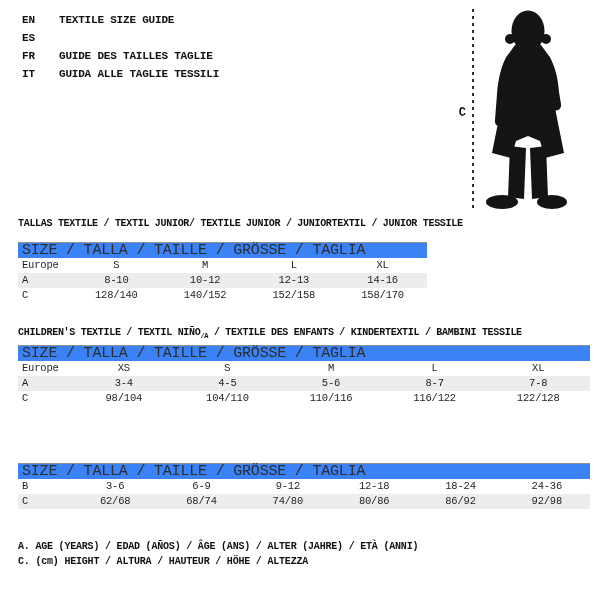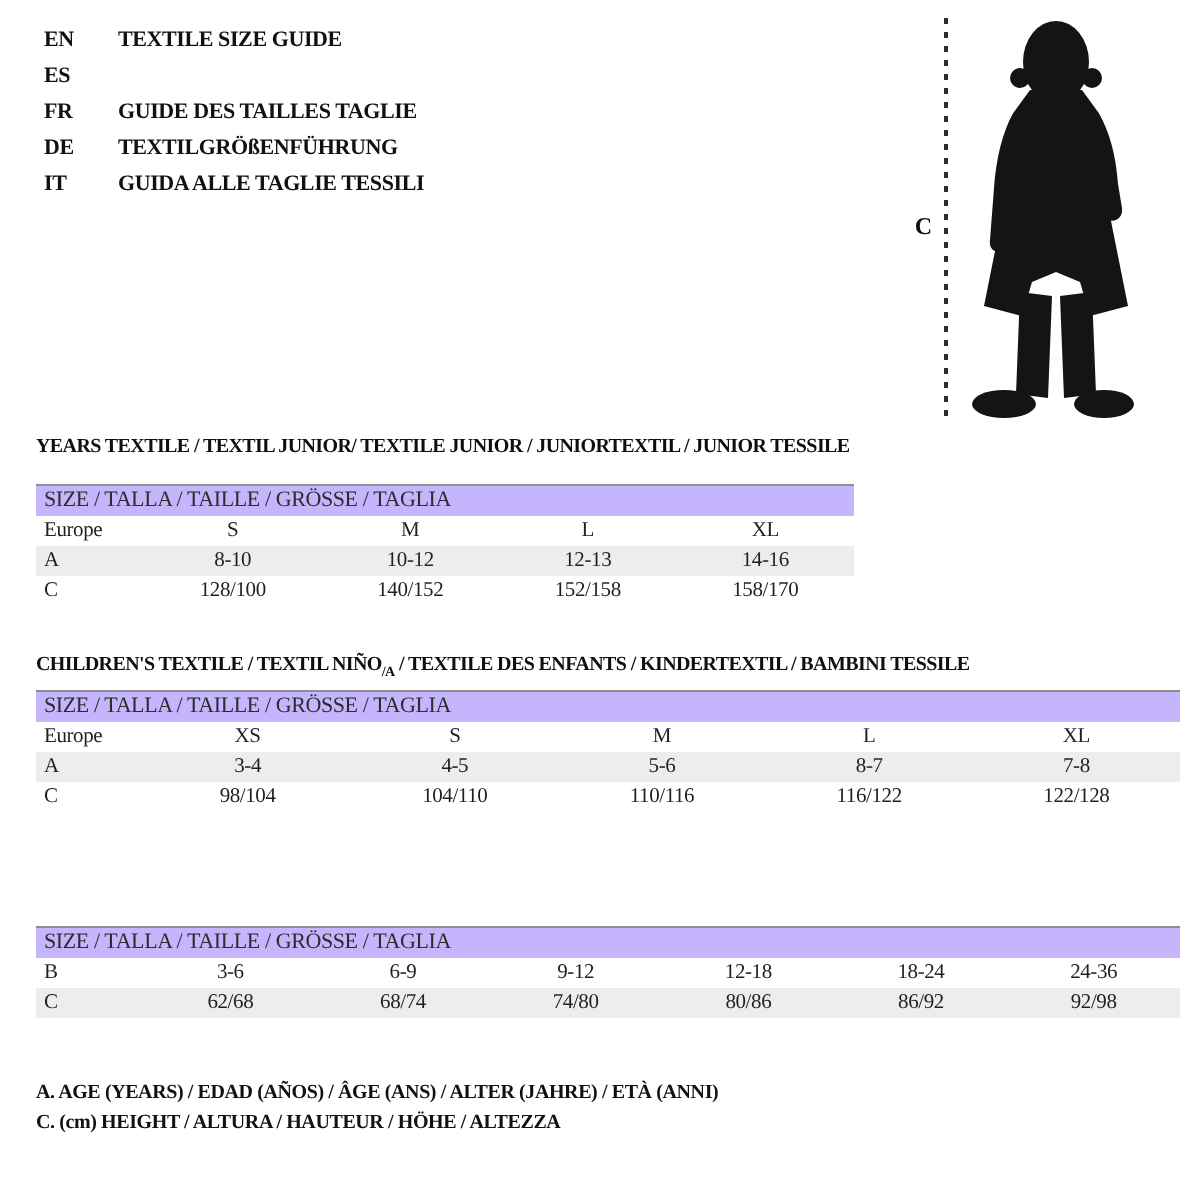"EN" .page { font-family: Liberation Serif, serif -> Liberation Mono, monospace }
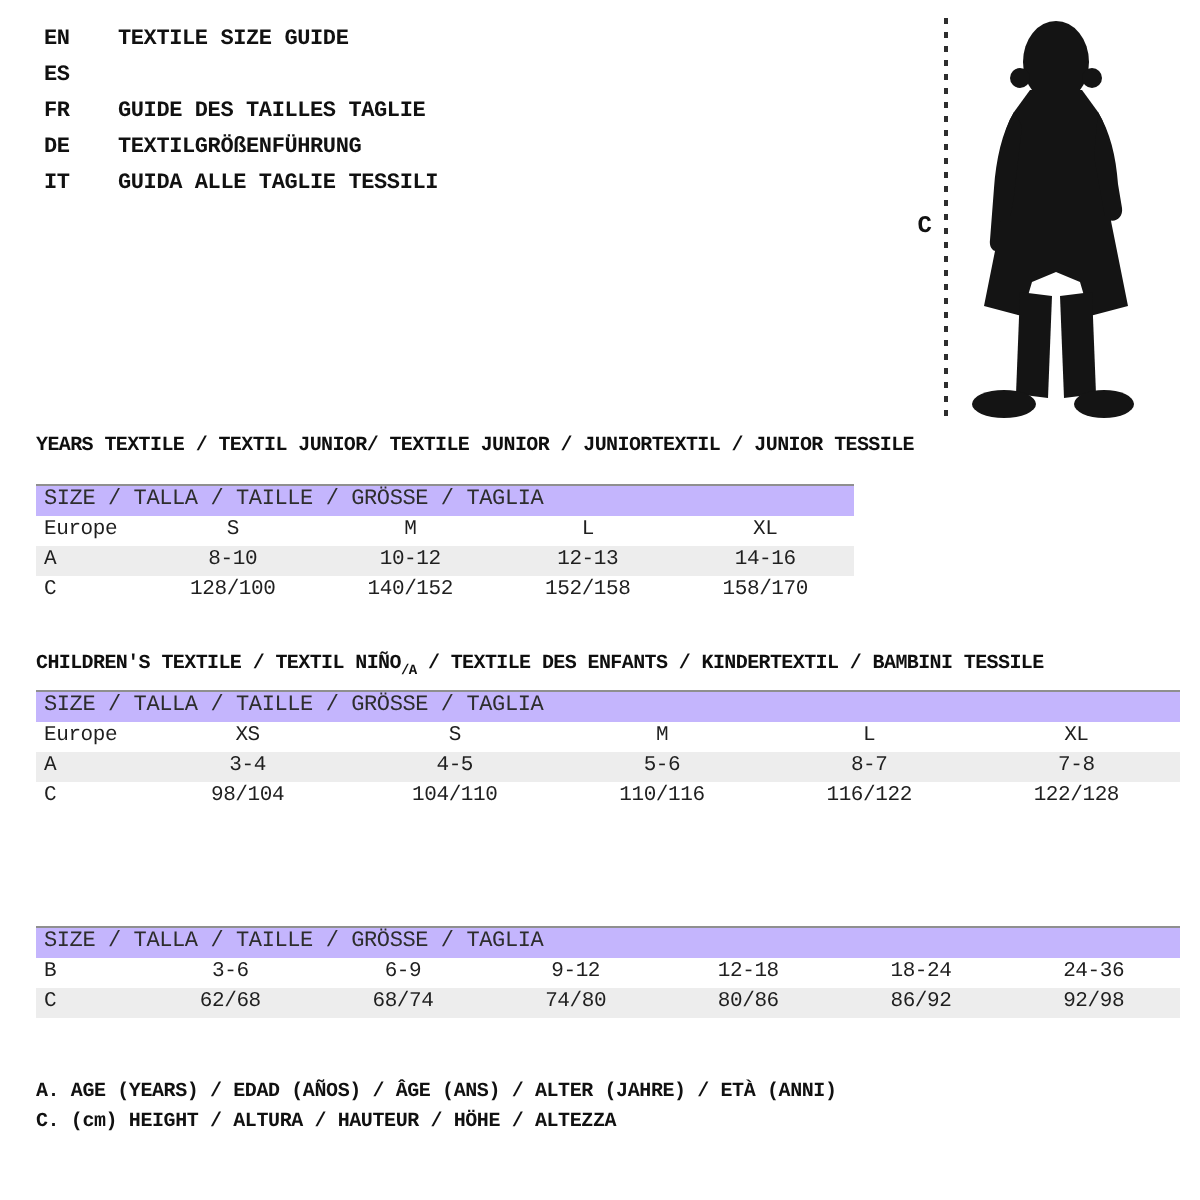"DE" div.lang-row { html: <div> <span>DE</span> <span>TEXTILGRÖßENFÜHRUNG</span> </div> -> none }
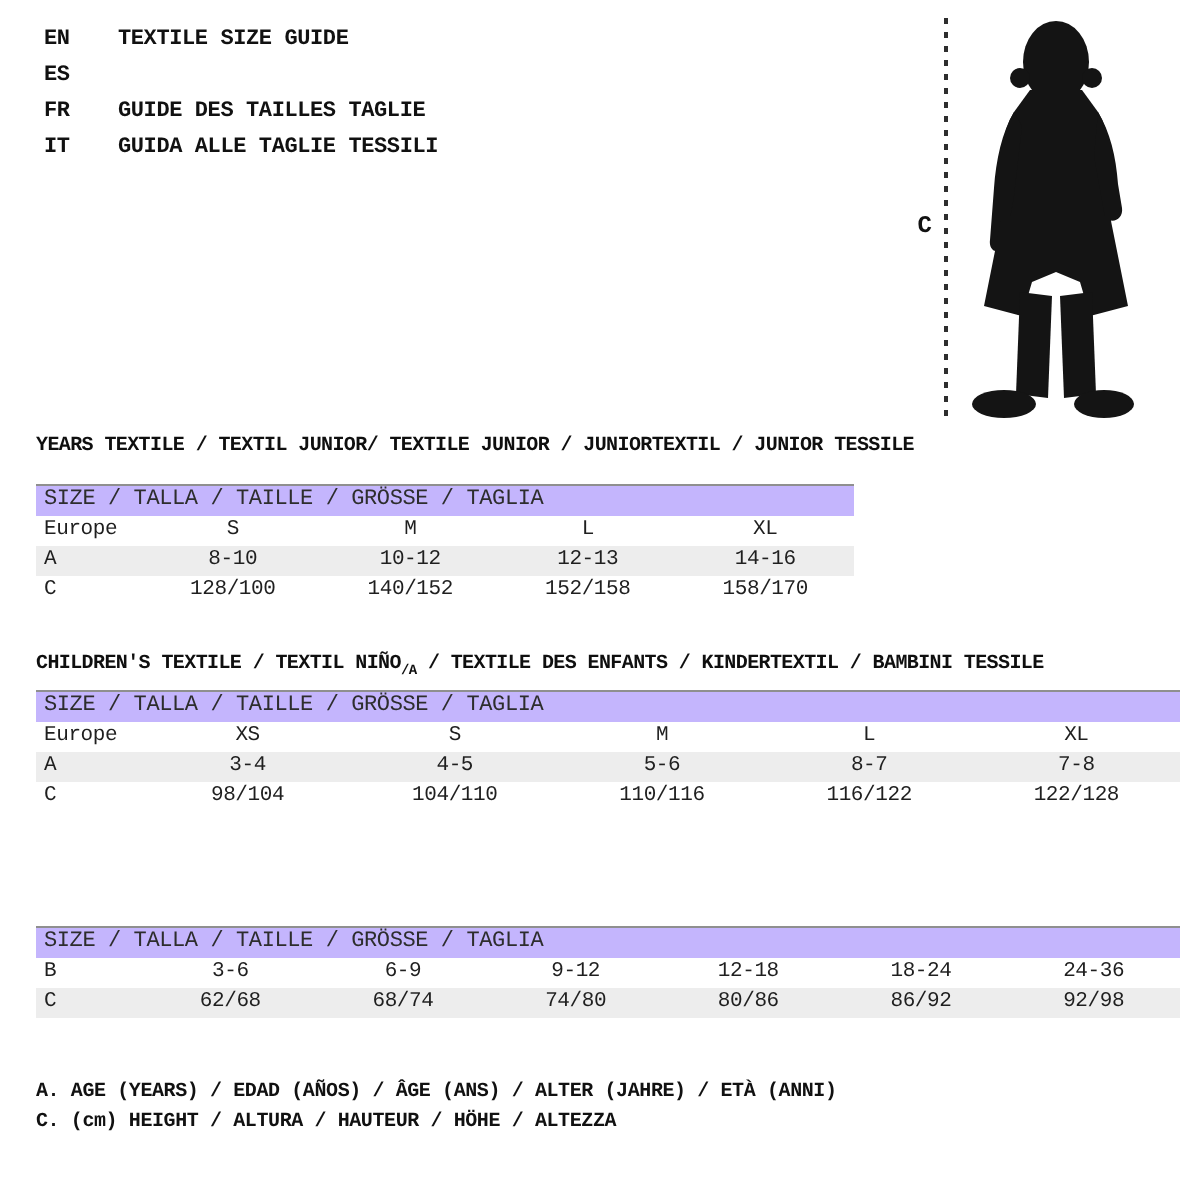"YEARS TEXTILE / TEXTIL JUNIOR/" div.tbl-title { text: YEARS -> TALLAS }
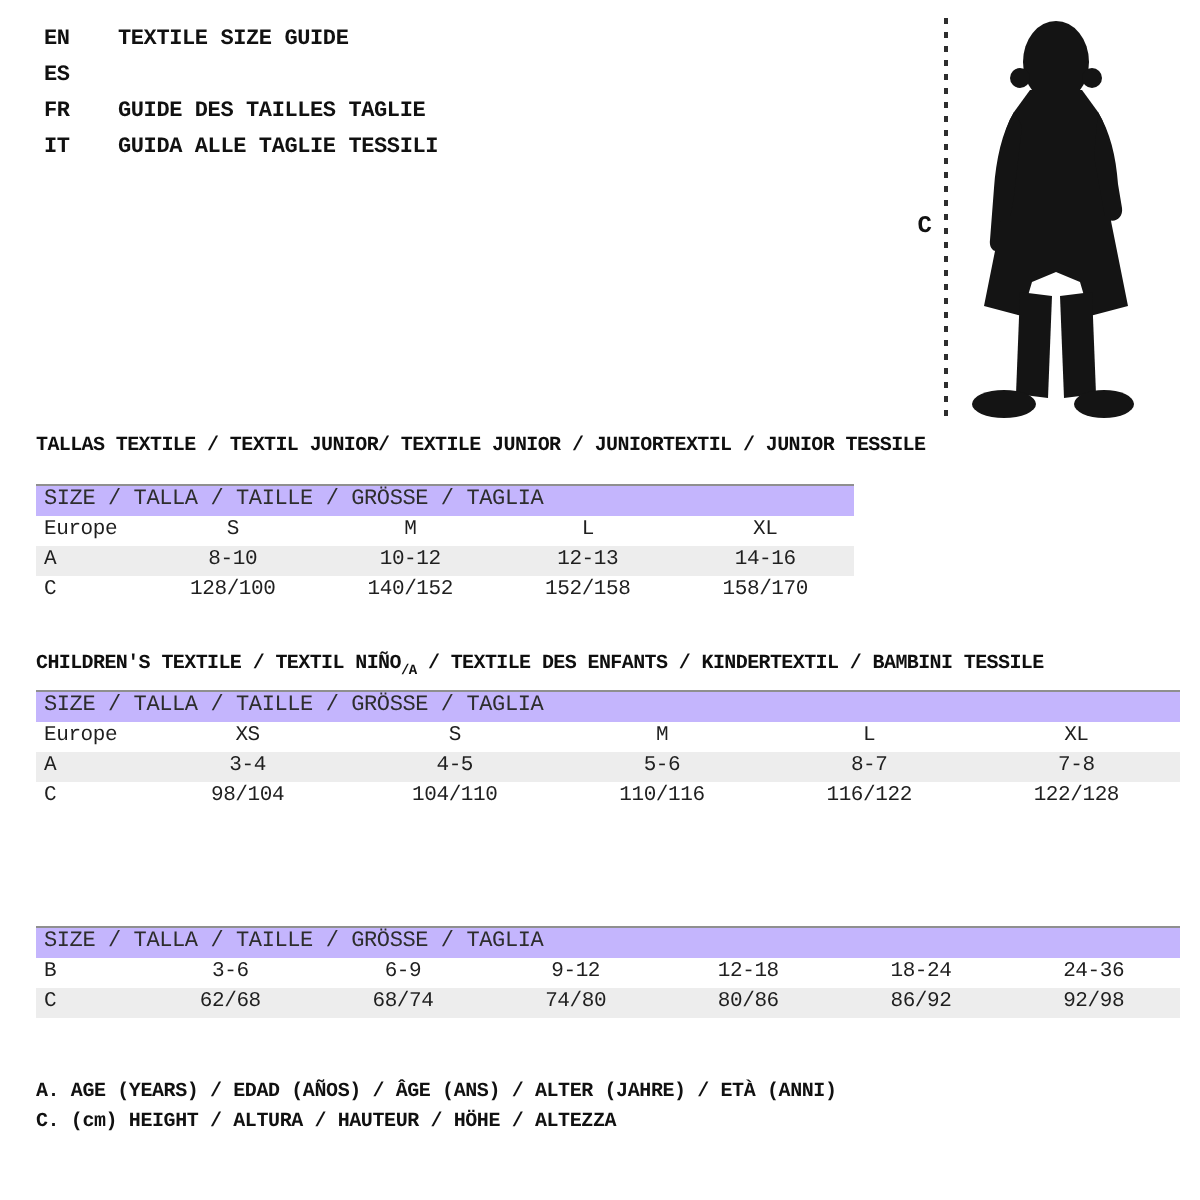"SIZE / TALLA / TAILLE" .size-bar { background: #c4b5fd -> #3b82f6; font-size: 11px -> 15px }
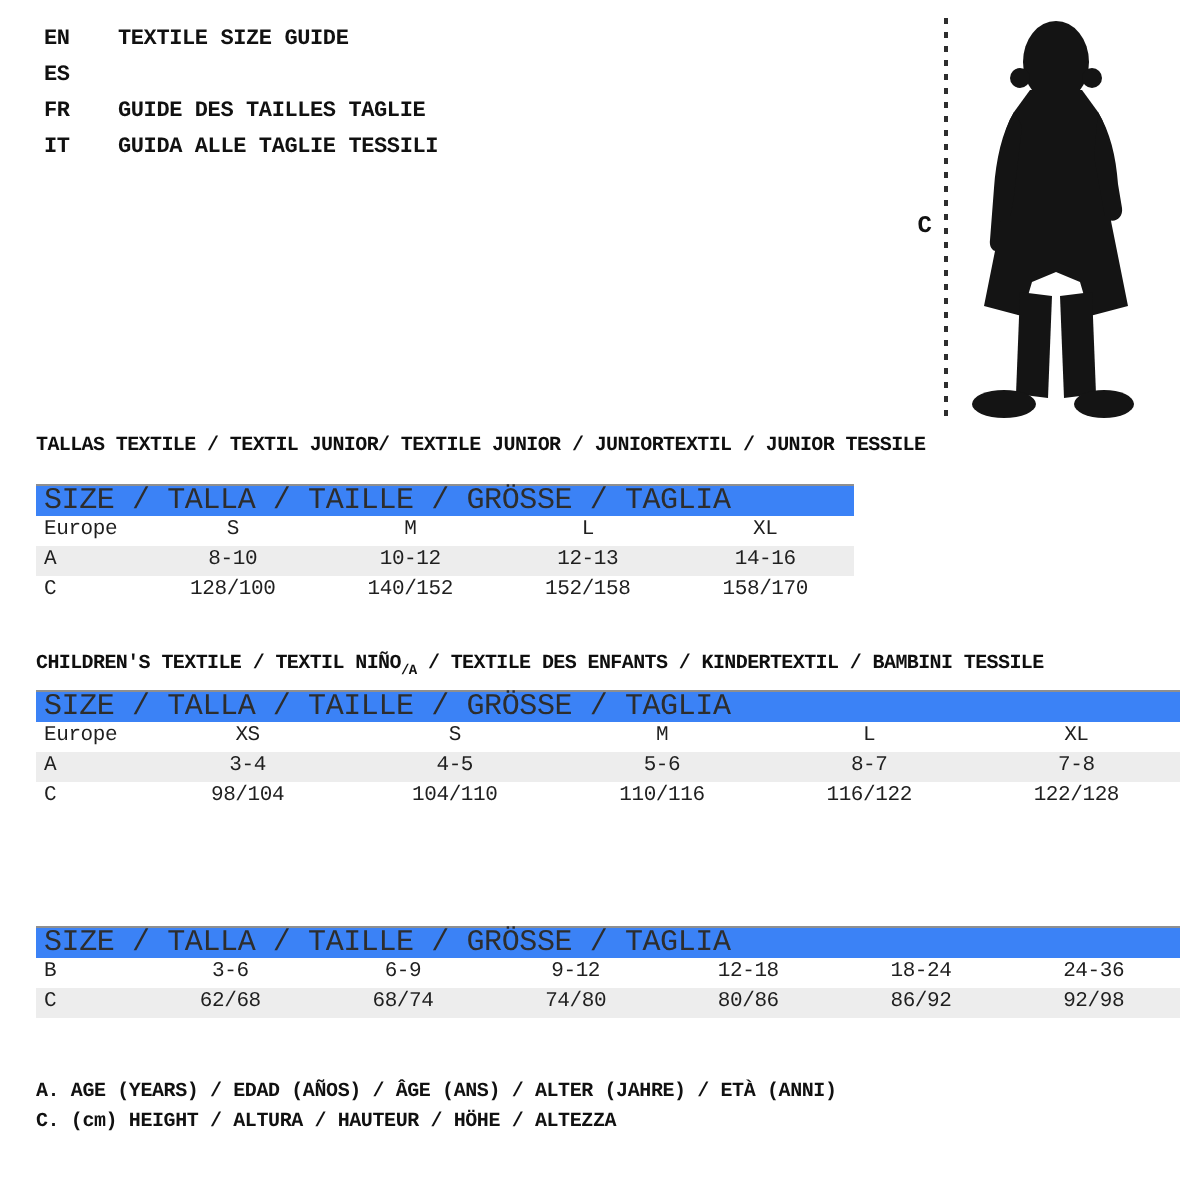"128/100" div.cell { text: 128/100 -> 128/140 }
